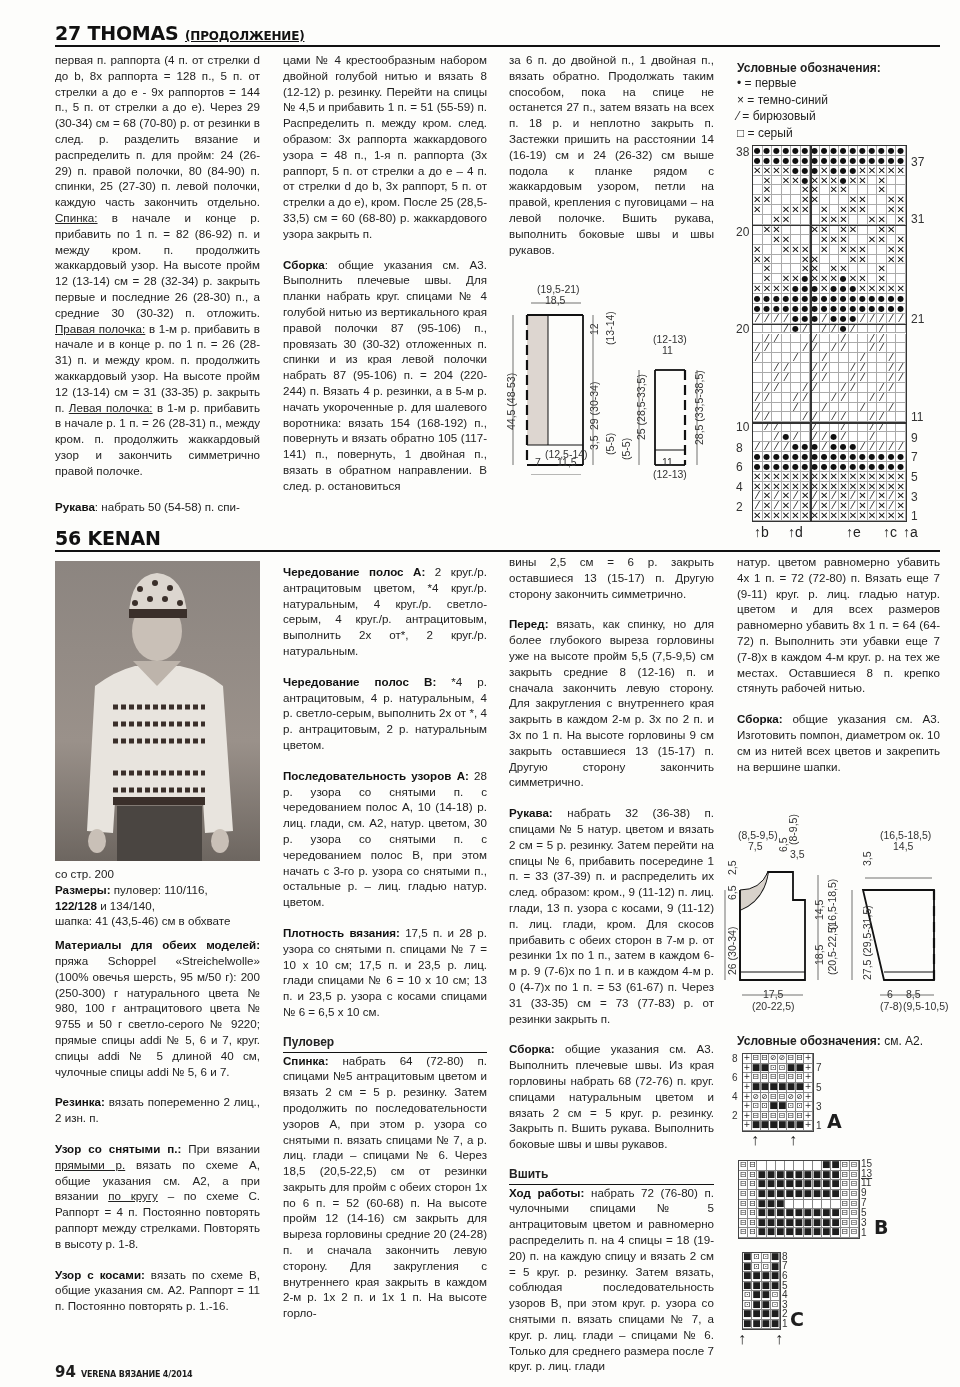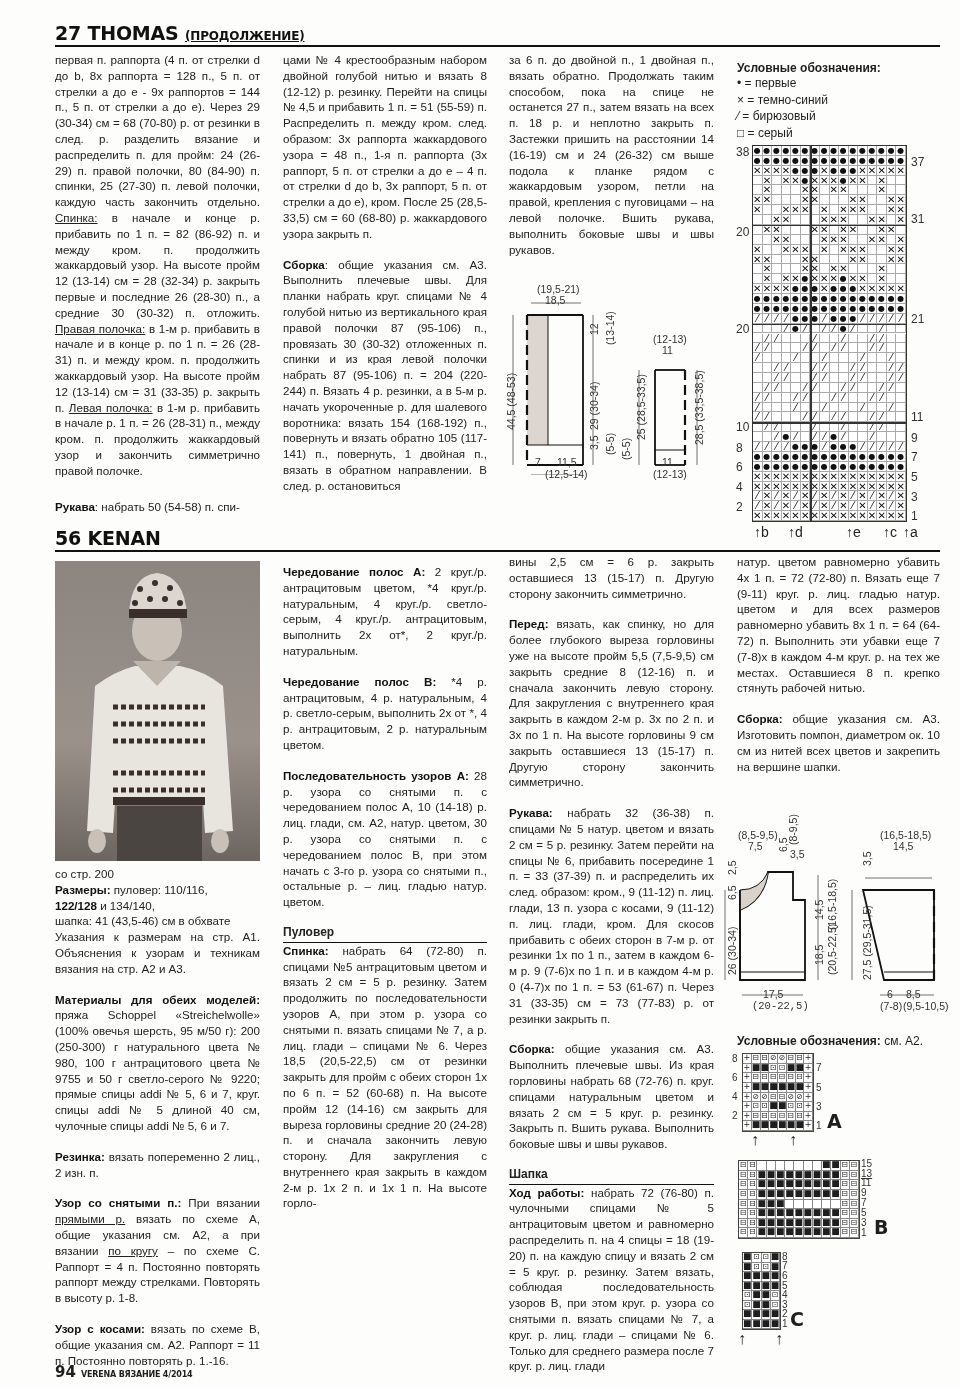"(12,5-14)" span.dim { top: 468px -> 448px }
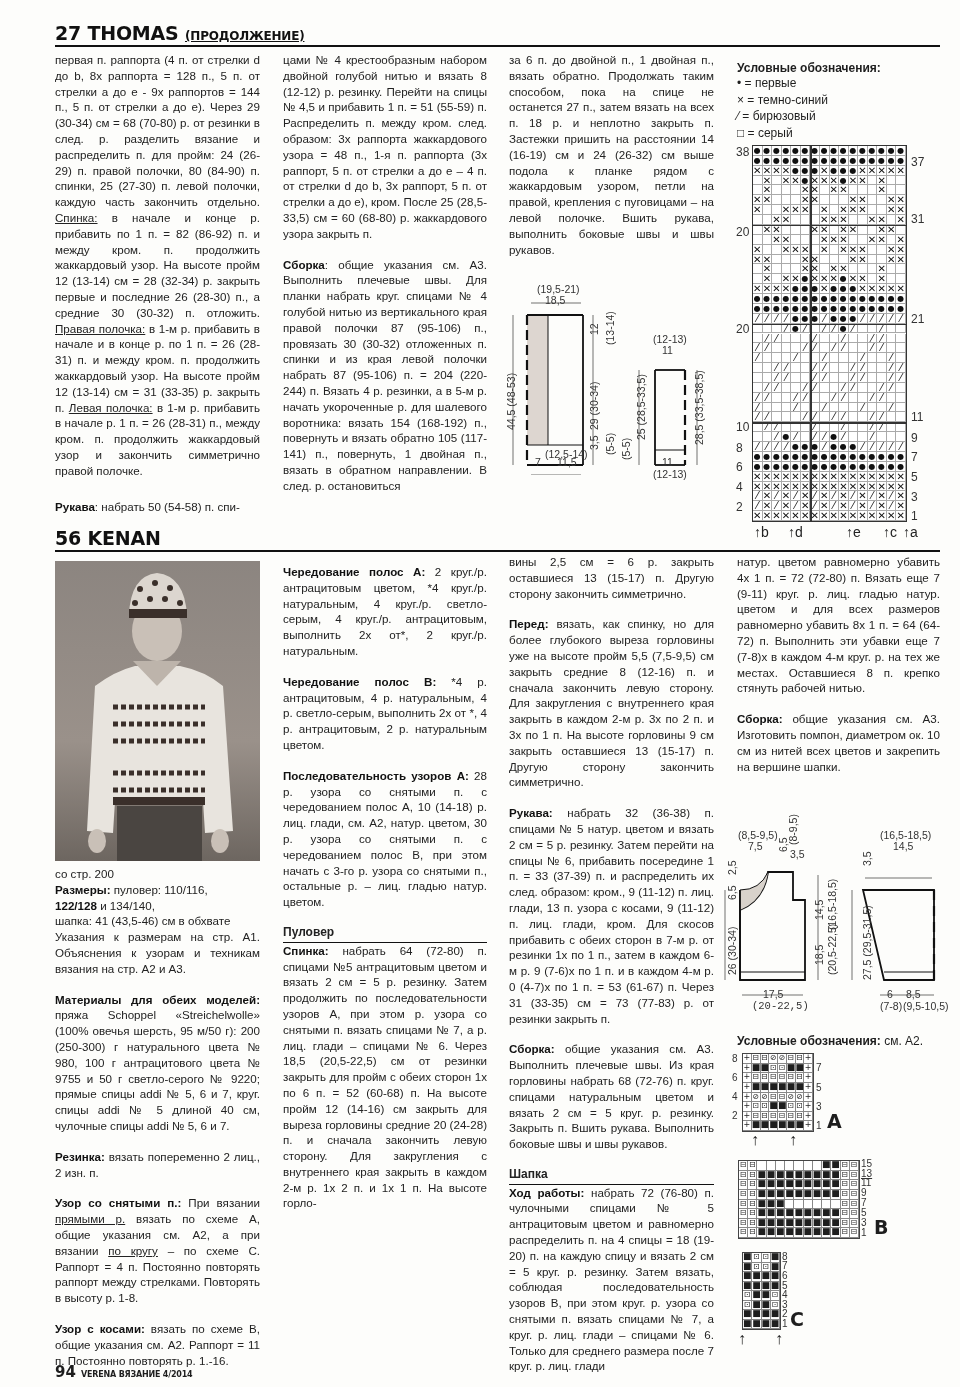"Указания к размерам на стр." p { html: <p>Указания к размерам на стр. А1. Объяснения к узорам и техникам вязания на стр. А2 и А3.</p> -> none }
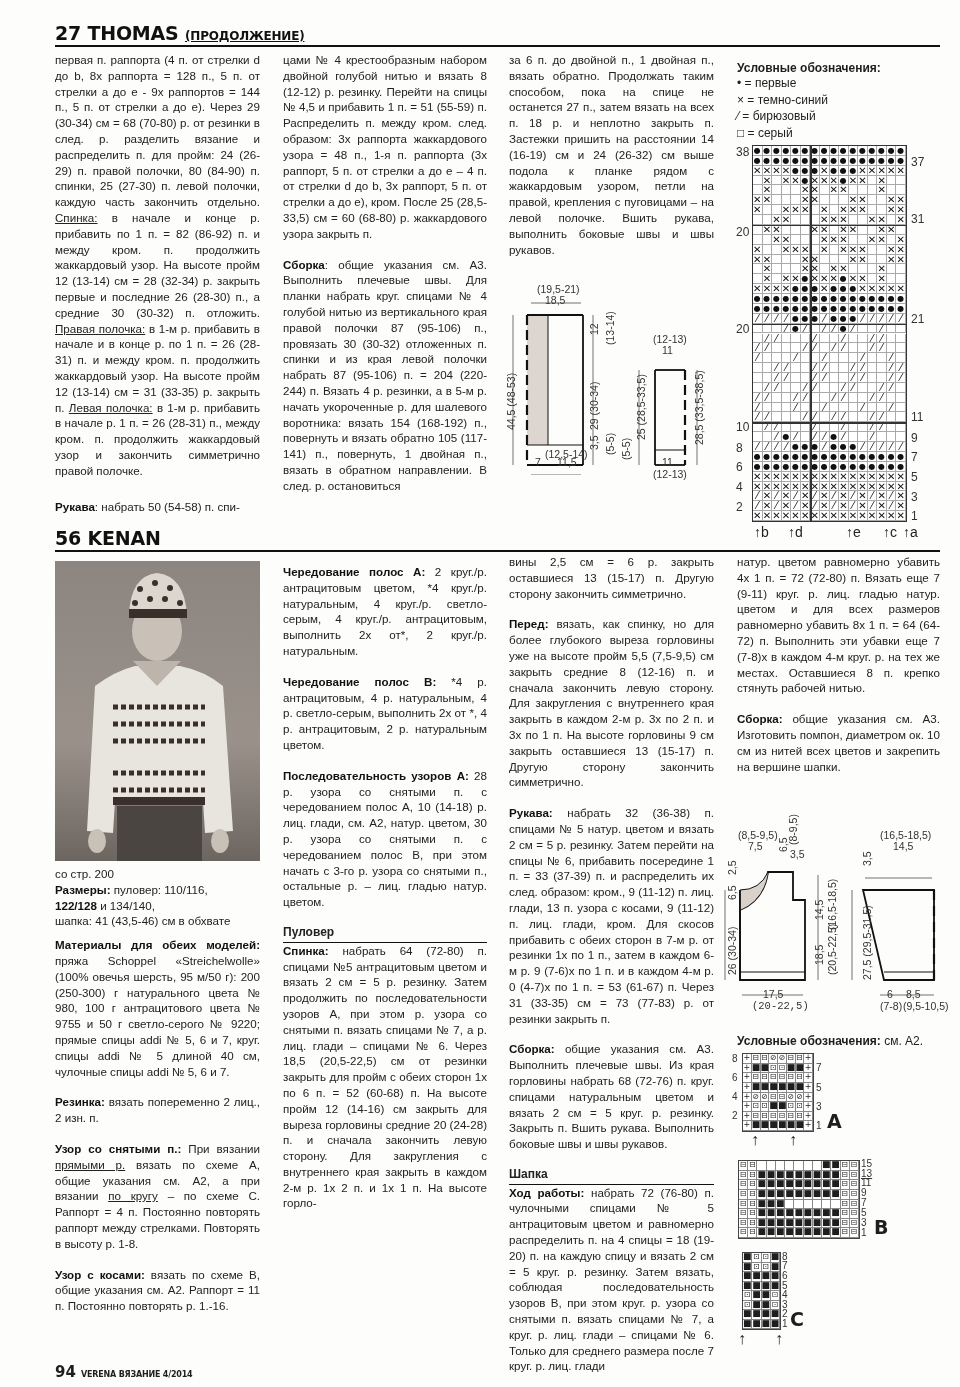"Плотность вязания: 17,5 п. и" p { html: none -> <p><b>Плотность вязания:</b><span> 17,5 п. и 28 р. узора со снятыми п. спицами № 7 = 10 х 10 см; 17,5 п. и 23,5 р. лиц. глади спицами № 6 = 10 х 10 см; 13 п. и 23,5 р. узора с косами спицами № 6 = 6,5 х 10 см.</span></p> }
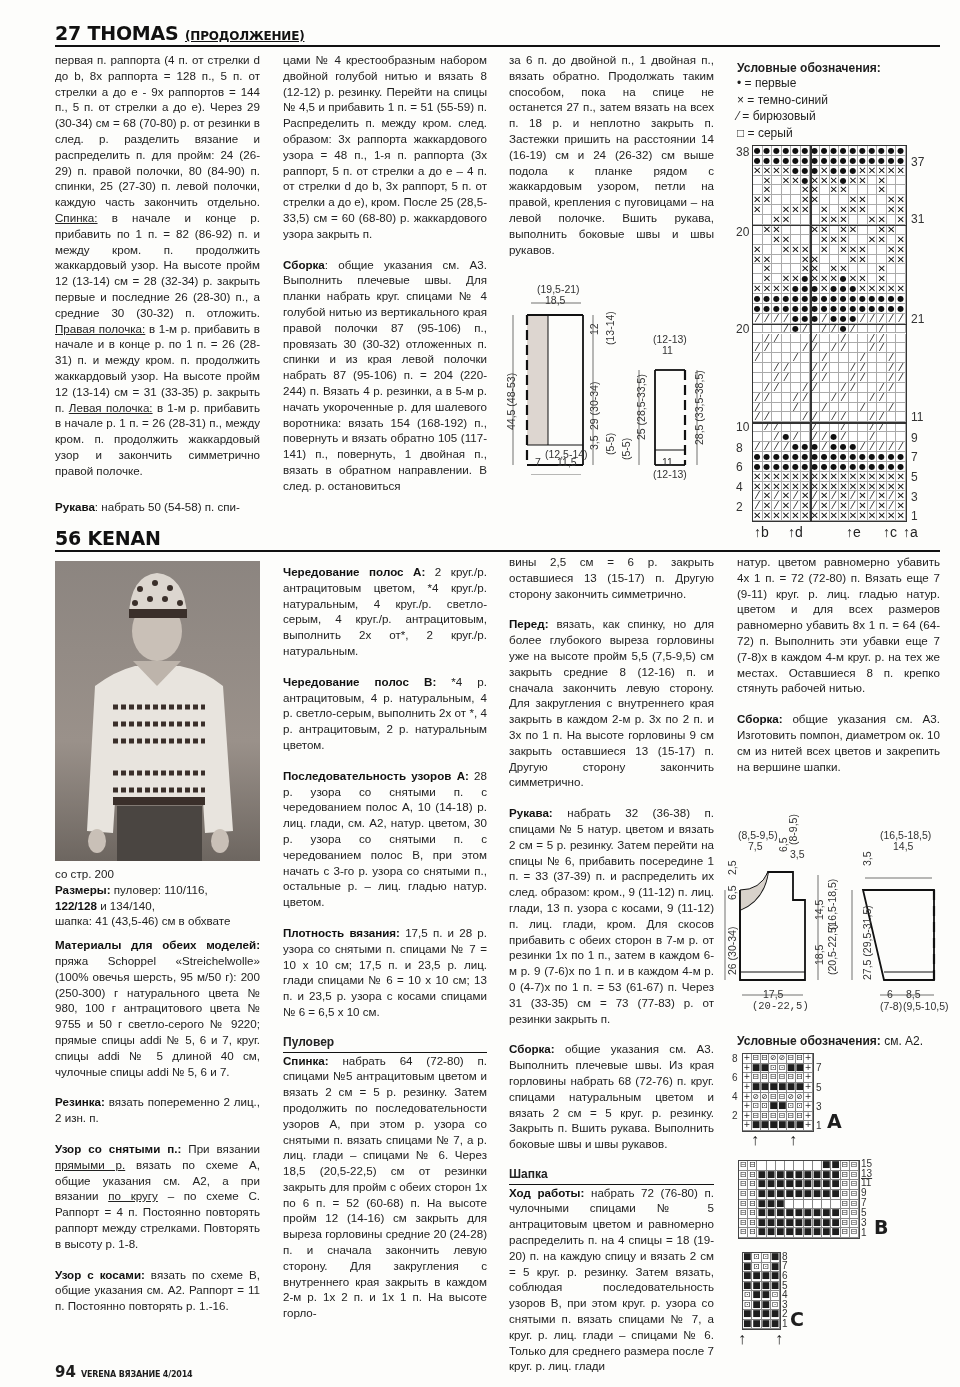"(20-22,5)" span.dim { font-family: Liberation Mono, monospace -> none }
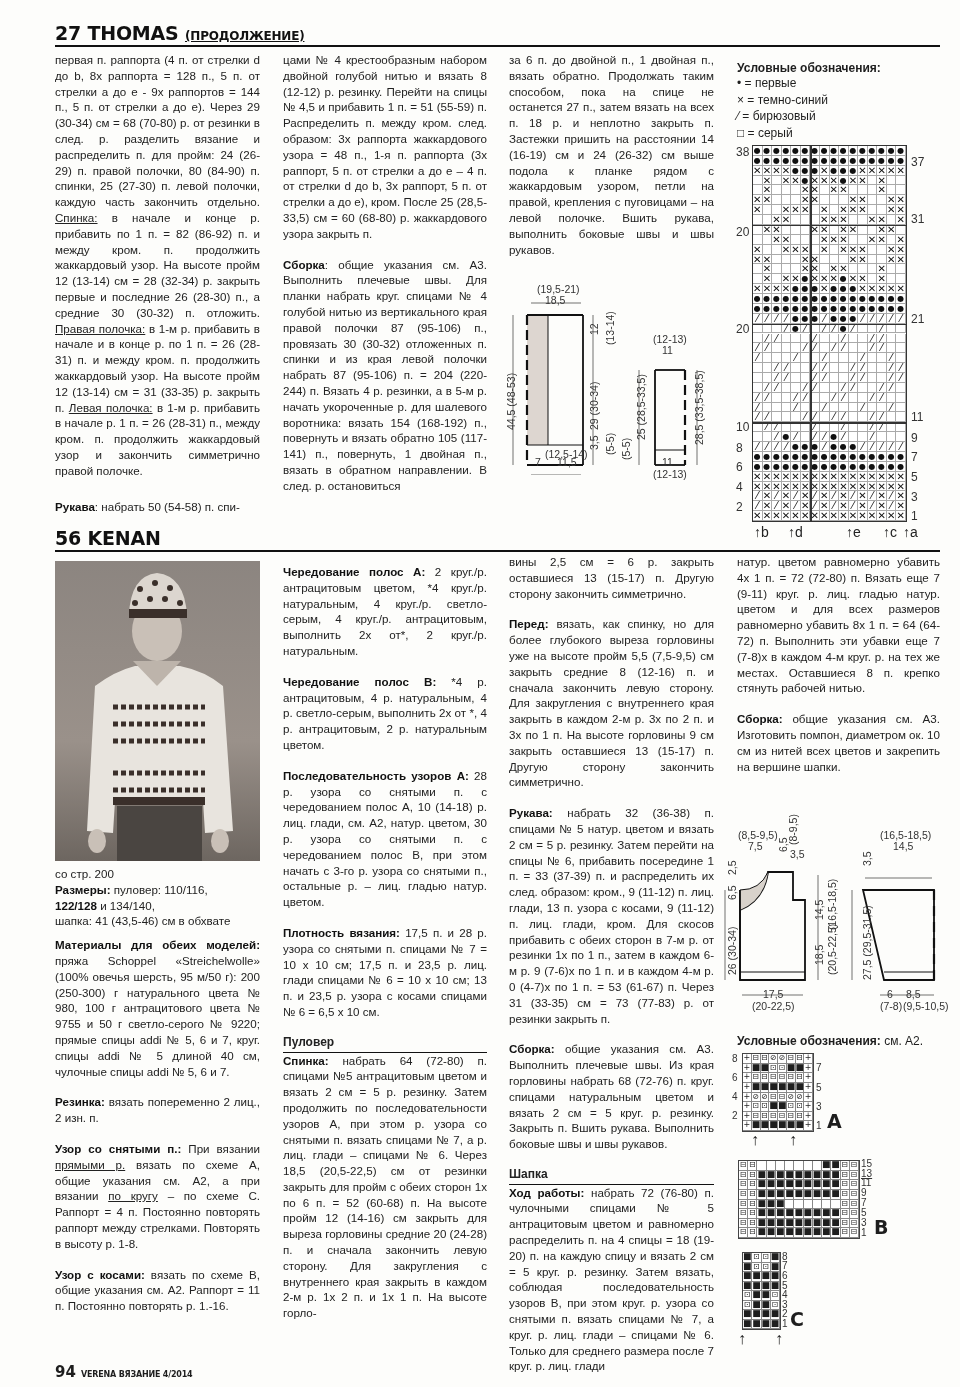"Шапка" h4 { text: Шапка -> Вшить }
